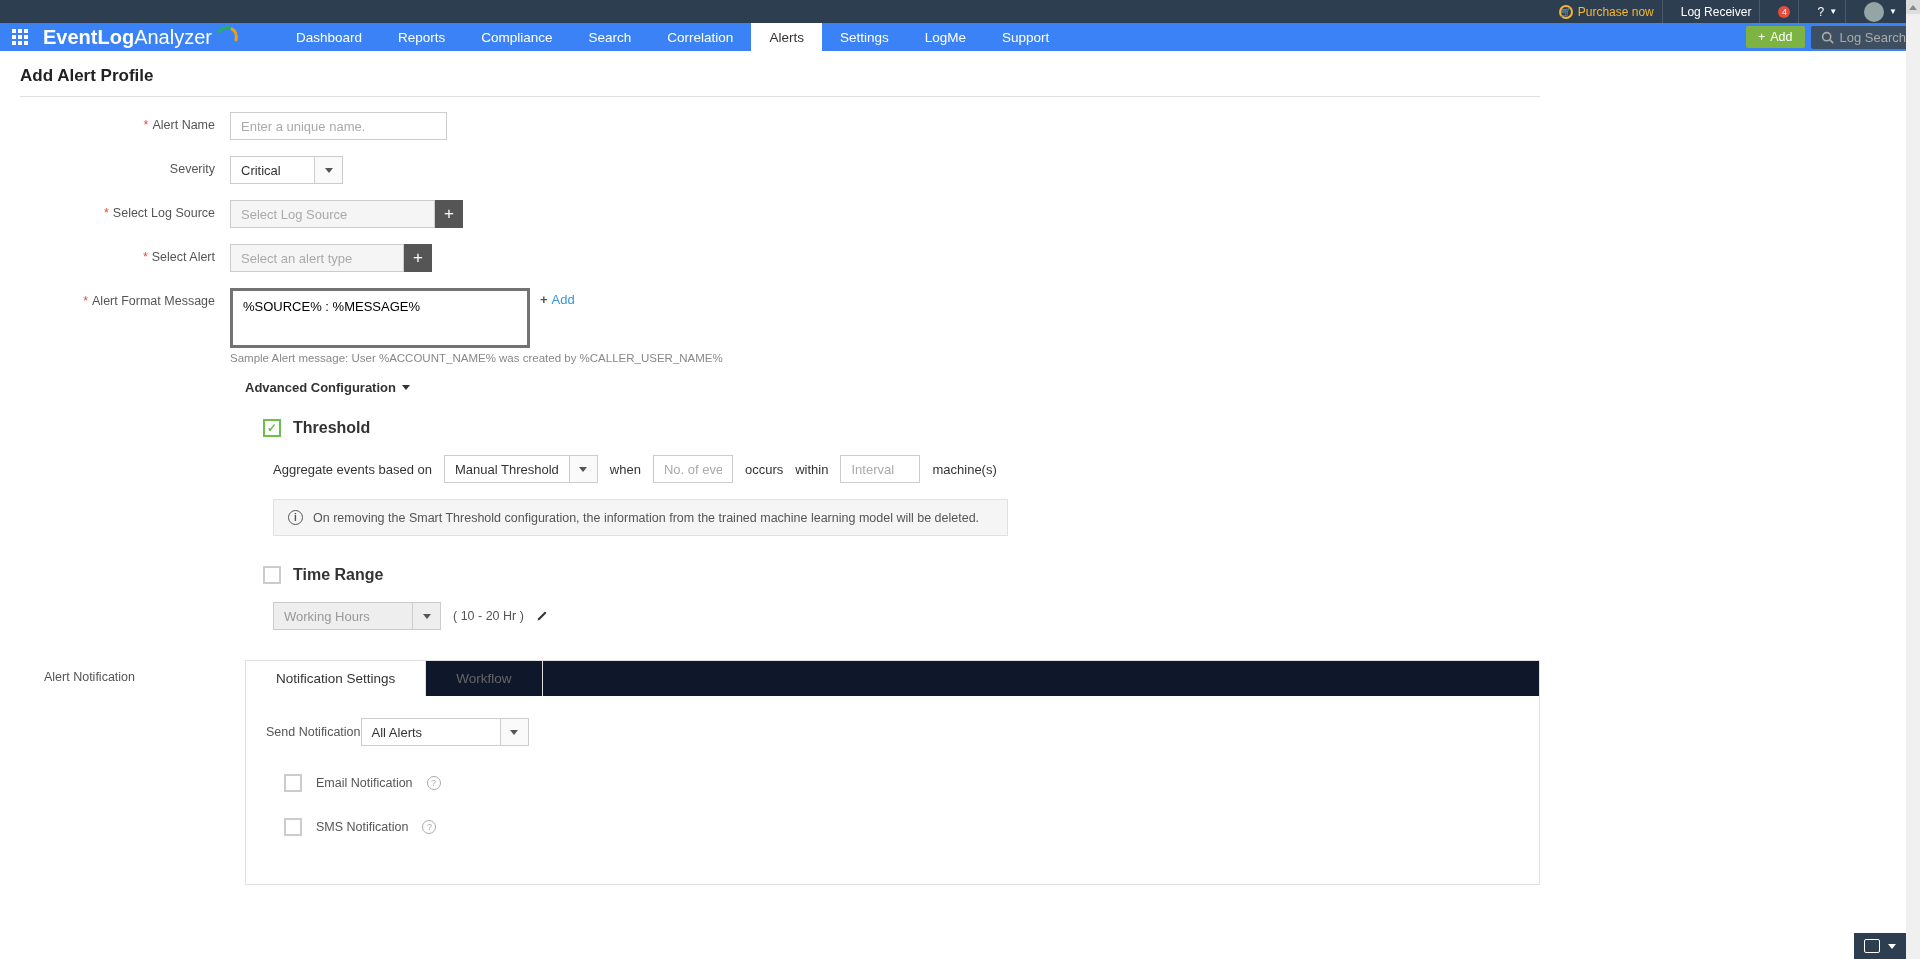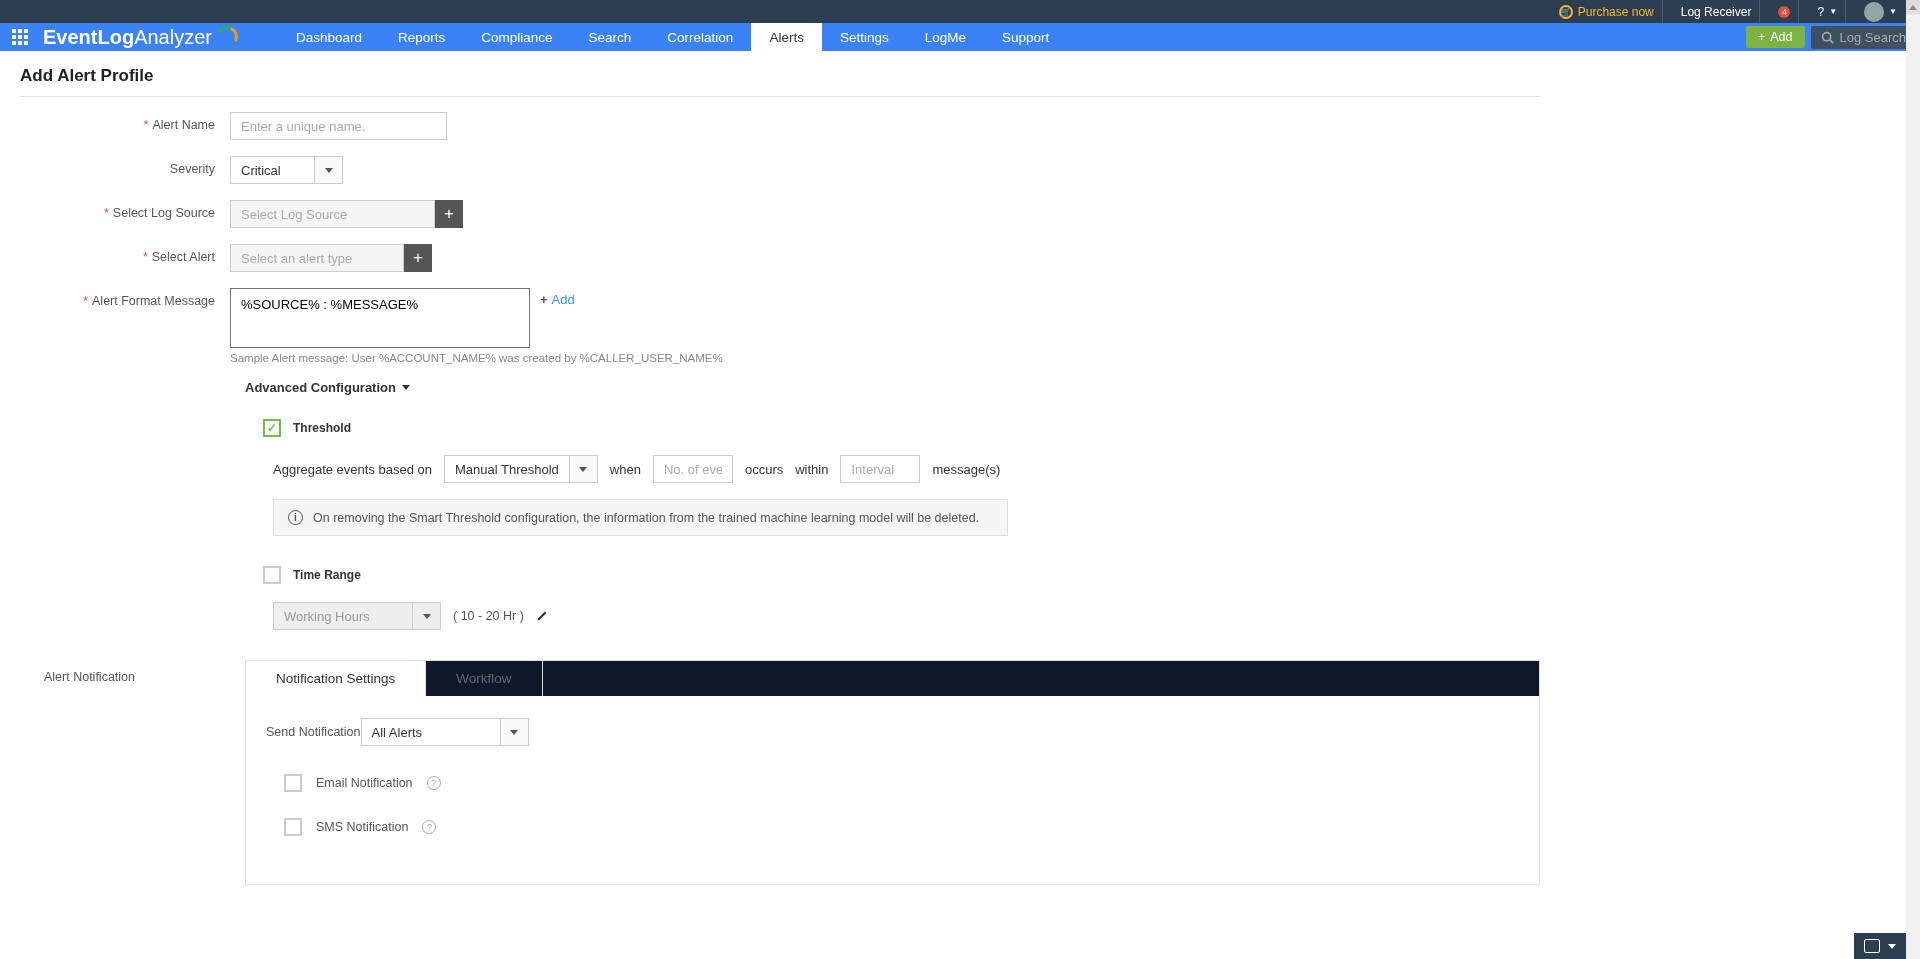"%SOURCE% : %MESSAGE%" textarea.msg-box { border: 1px solid #737373 -> 3px solid #737373 }
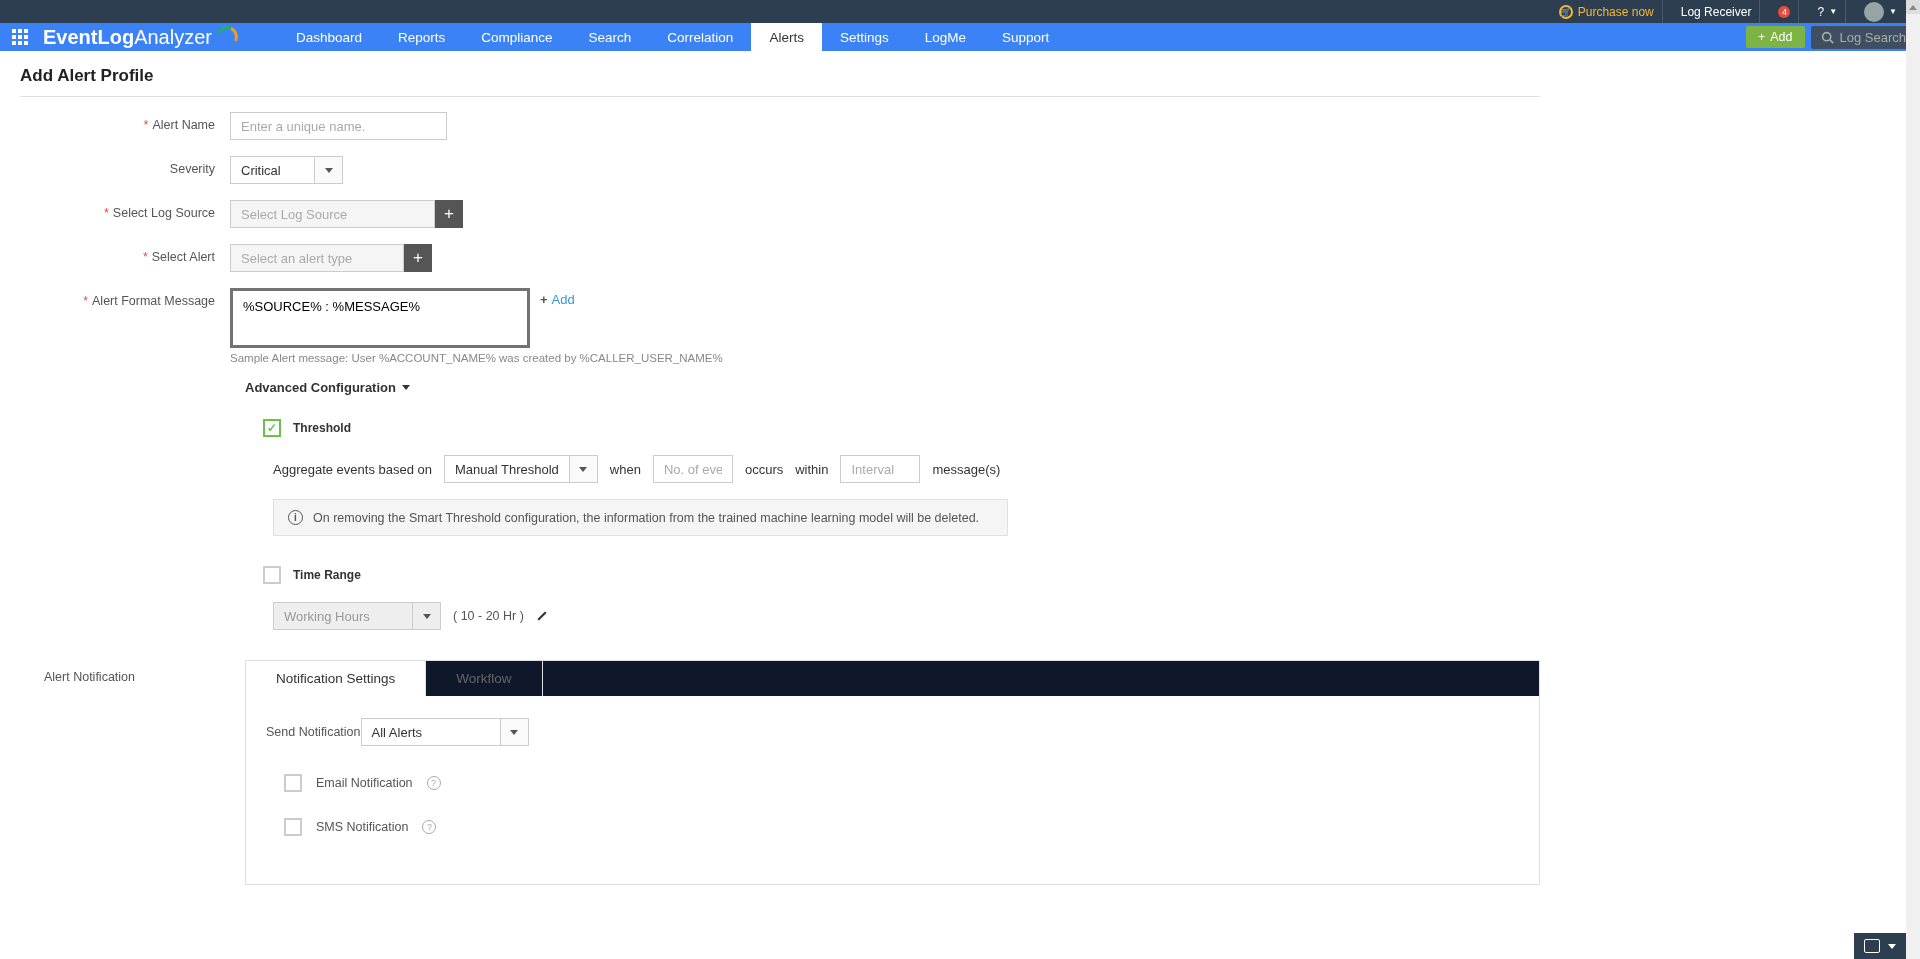"Threshold" .checkbox-label { font-size: 12px -> 16px }
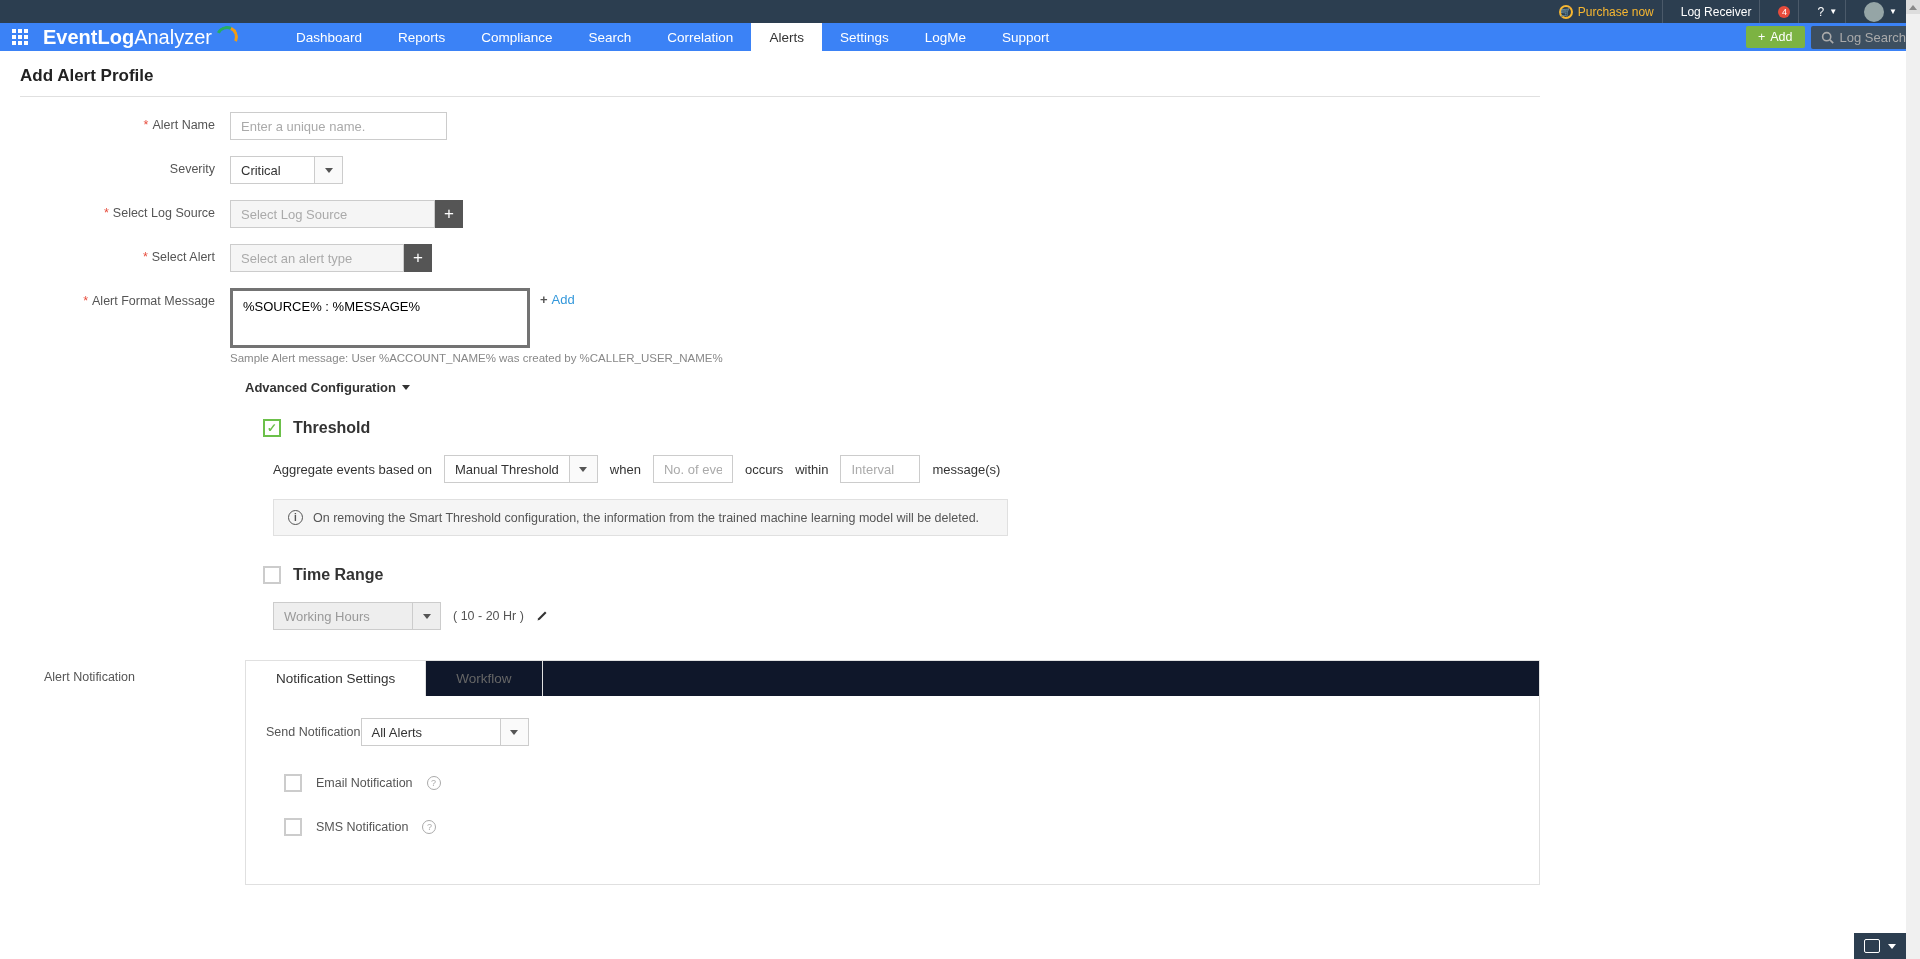"message(s)" span { text: message -> machine }
